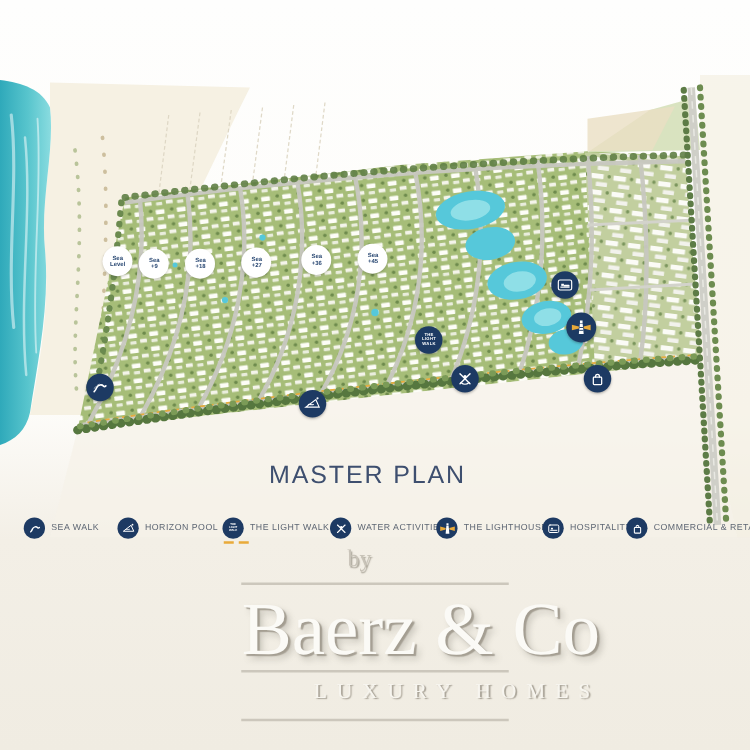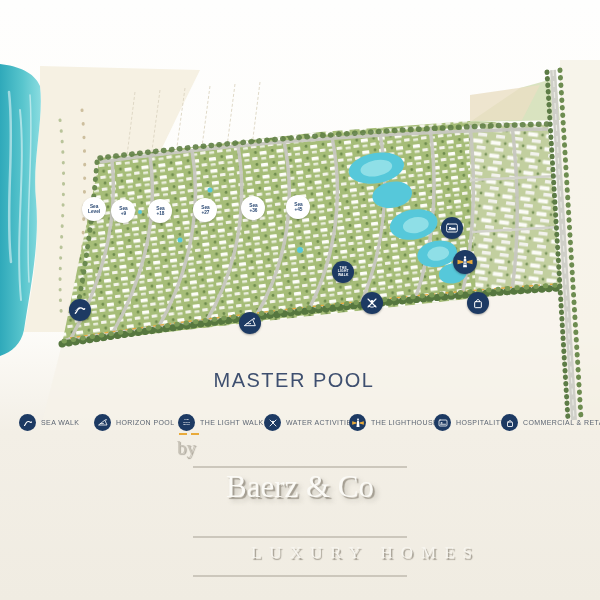"MASTER POOL" div.plan-title { text: POOL -> PLAN }
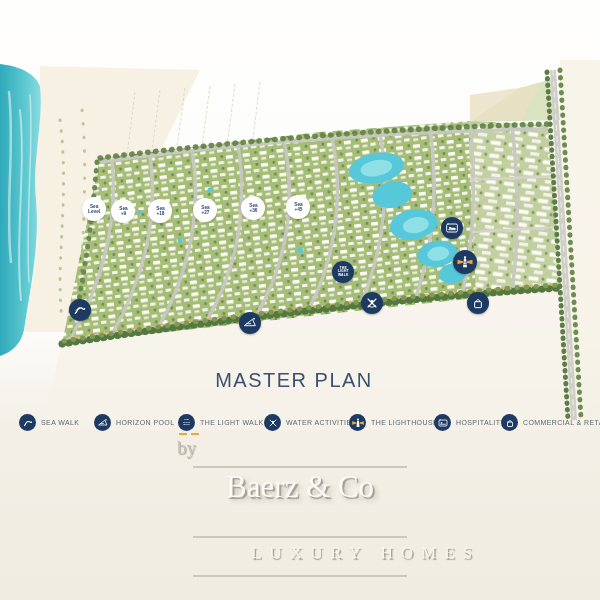"by" .logo-by { text-align: left -> right }
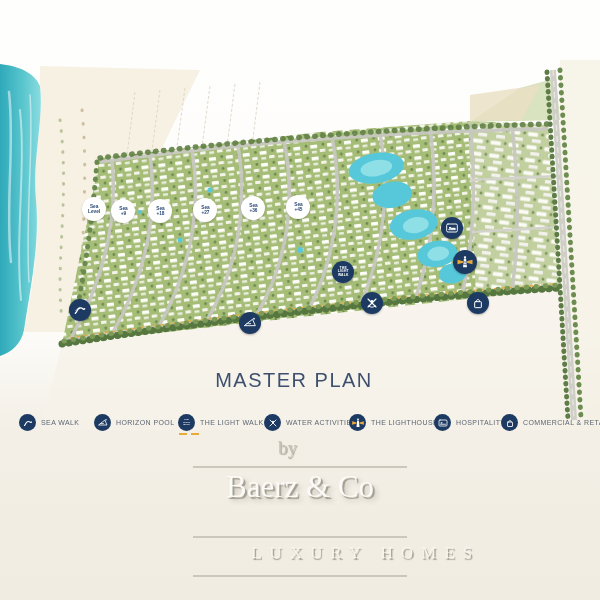"Baerz & Co" .brand-name { font-size: 31px -> 60px; text-align: center -> right }
